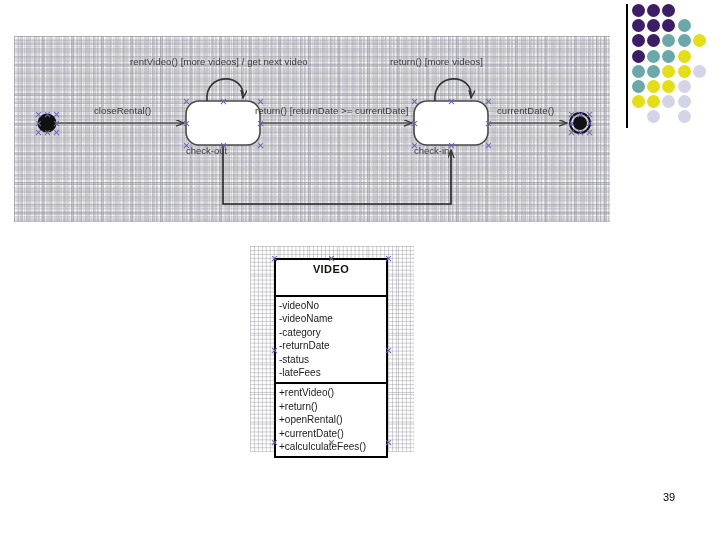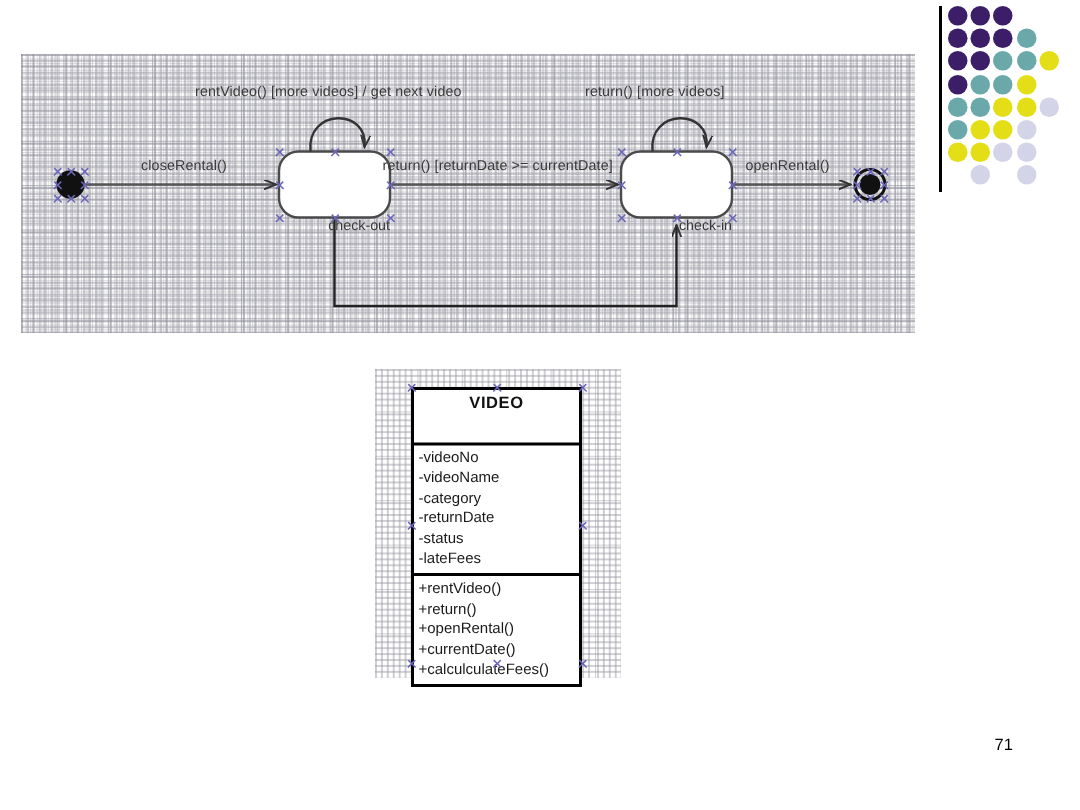"openRental()" div.dlabel { text: openRental -> currentDate }
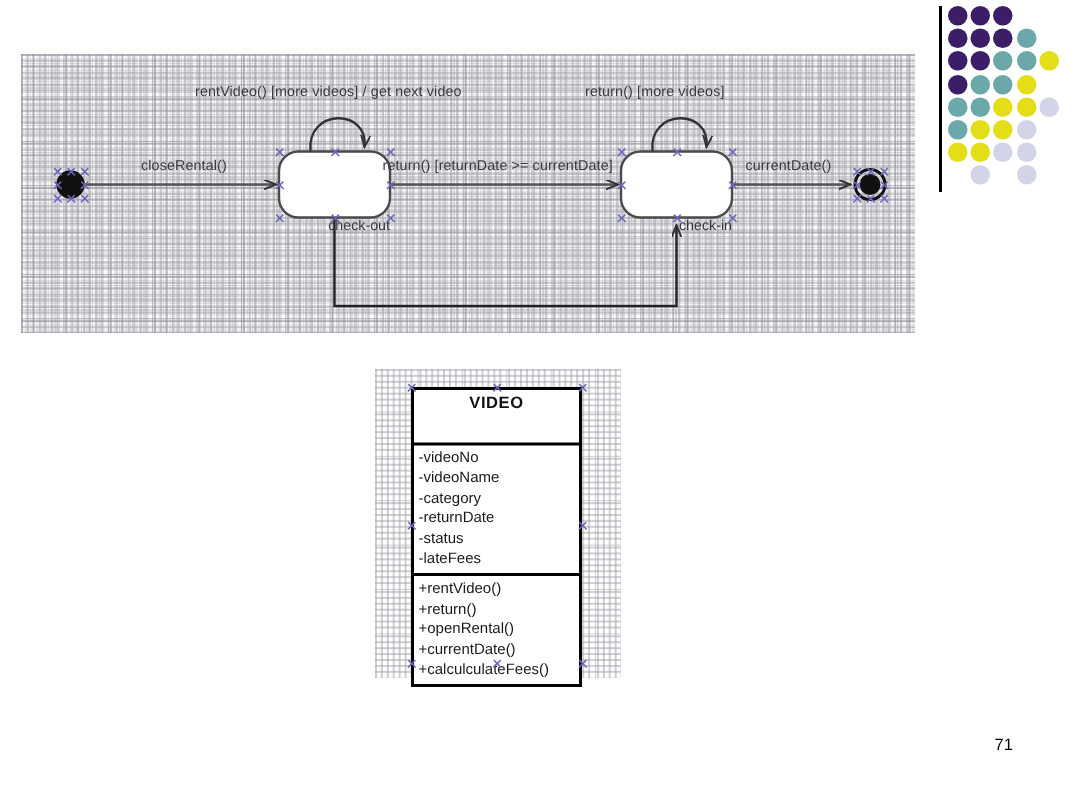"check-out" .state-name { text-align: right -> left }
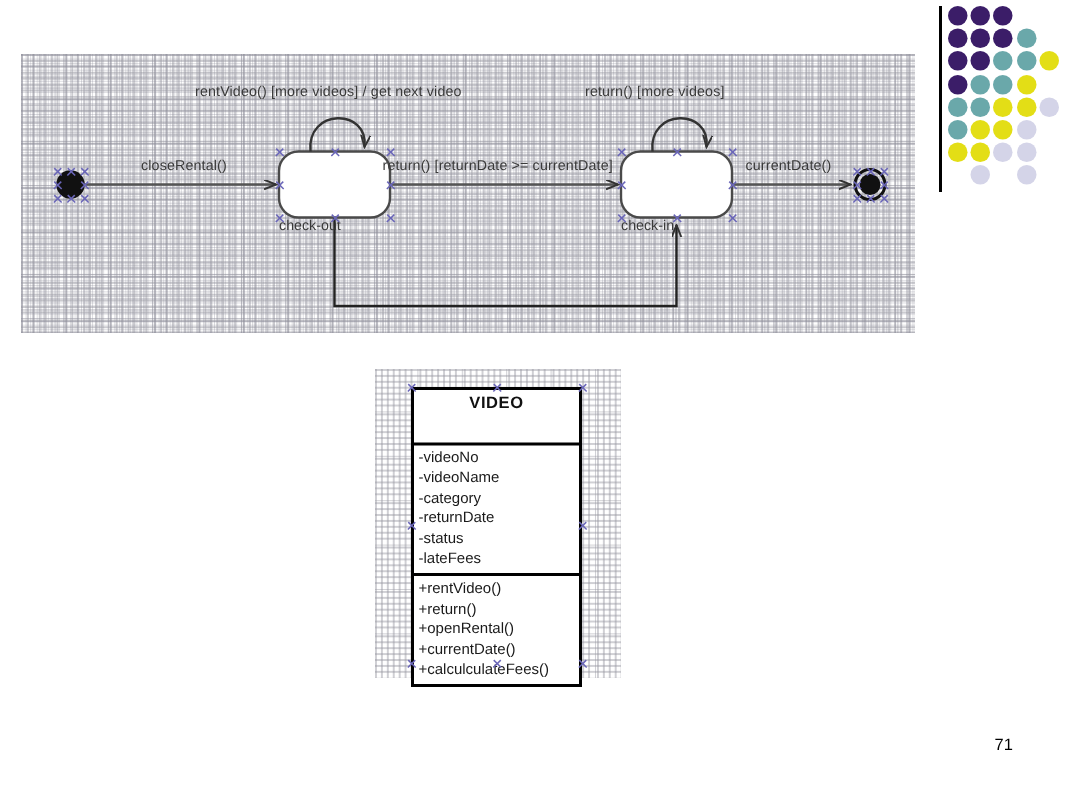"71" div { text: 71 -> 39 }
